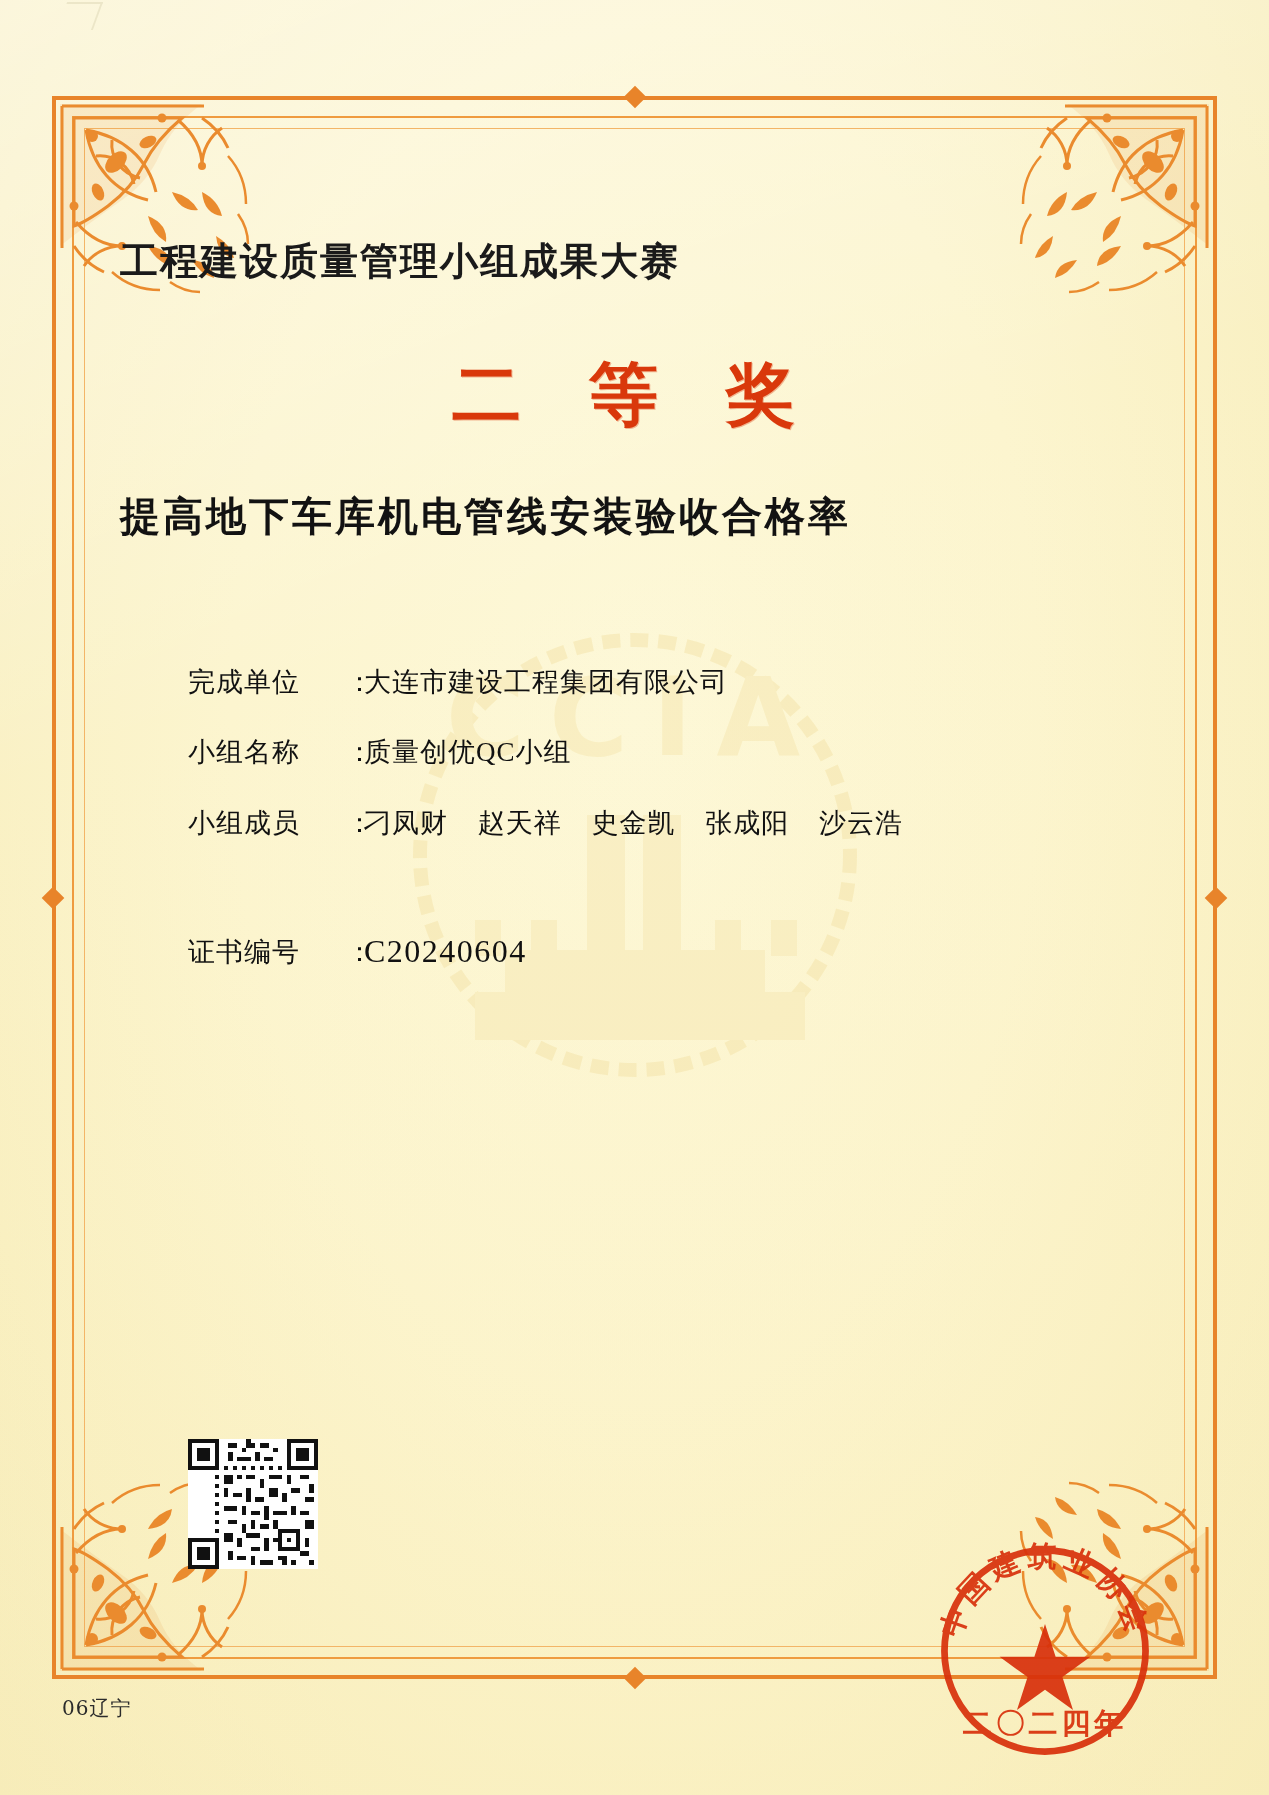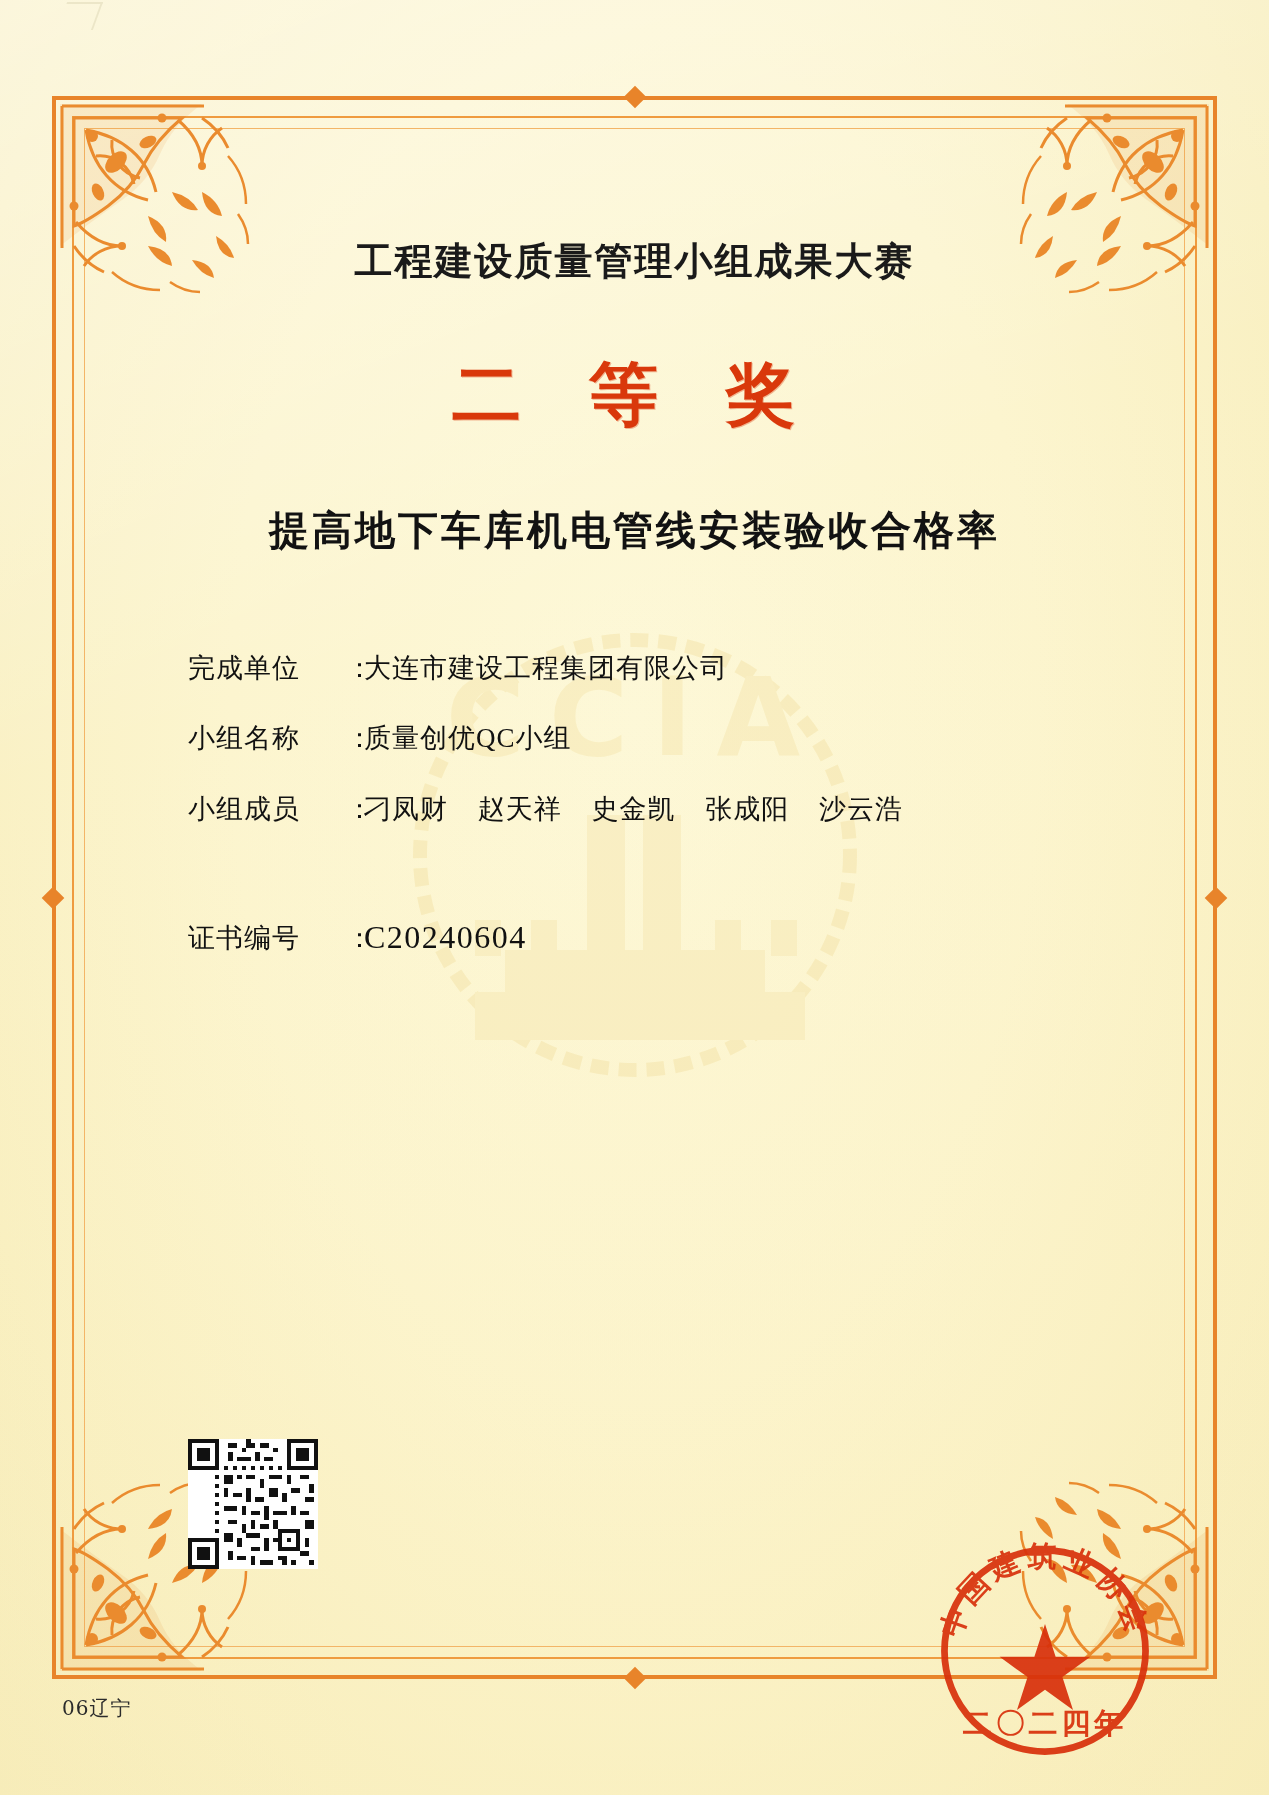"工程建设质量管理小组成果大赛" .comp-title { text-align: center -> none }
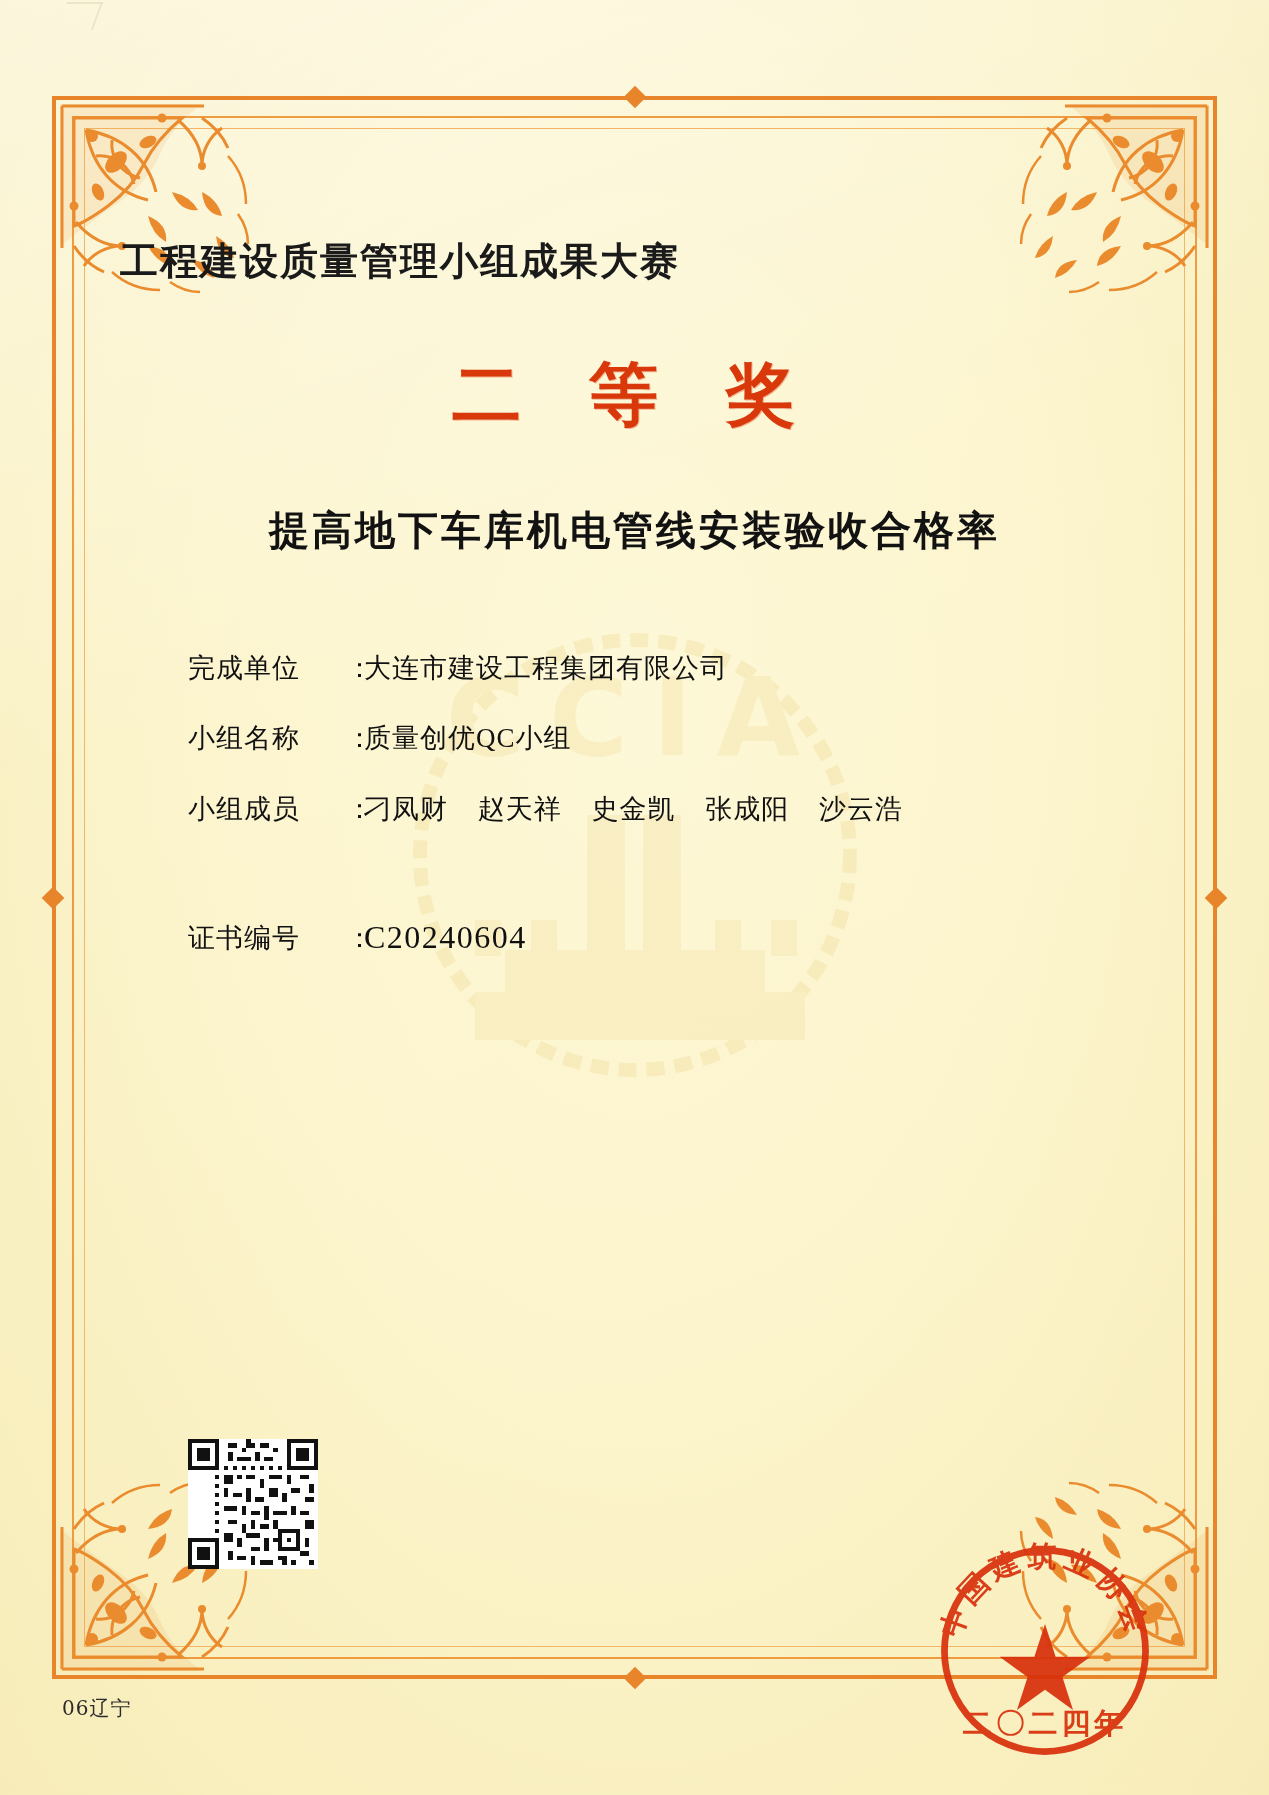"提高地下车库机电管线安装验收合格率" .project-title { margin-top: 62px -> 48px; text-align: center -> left }
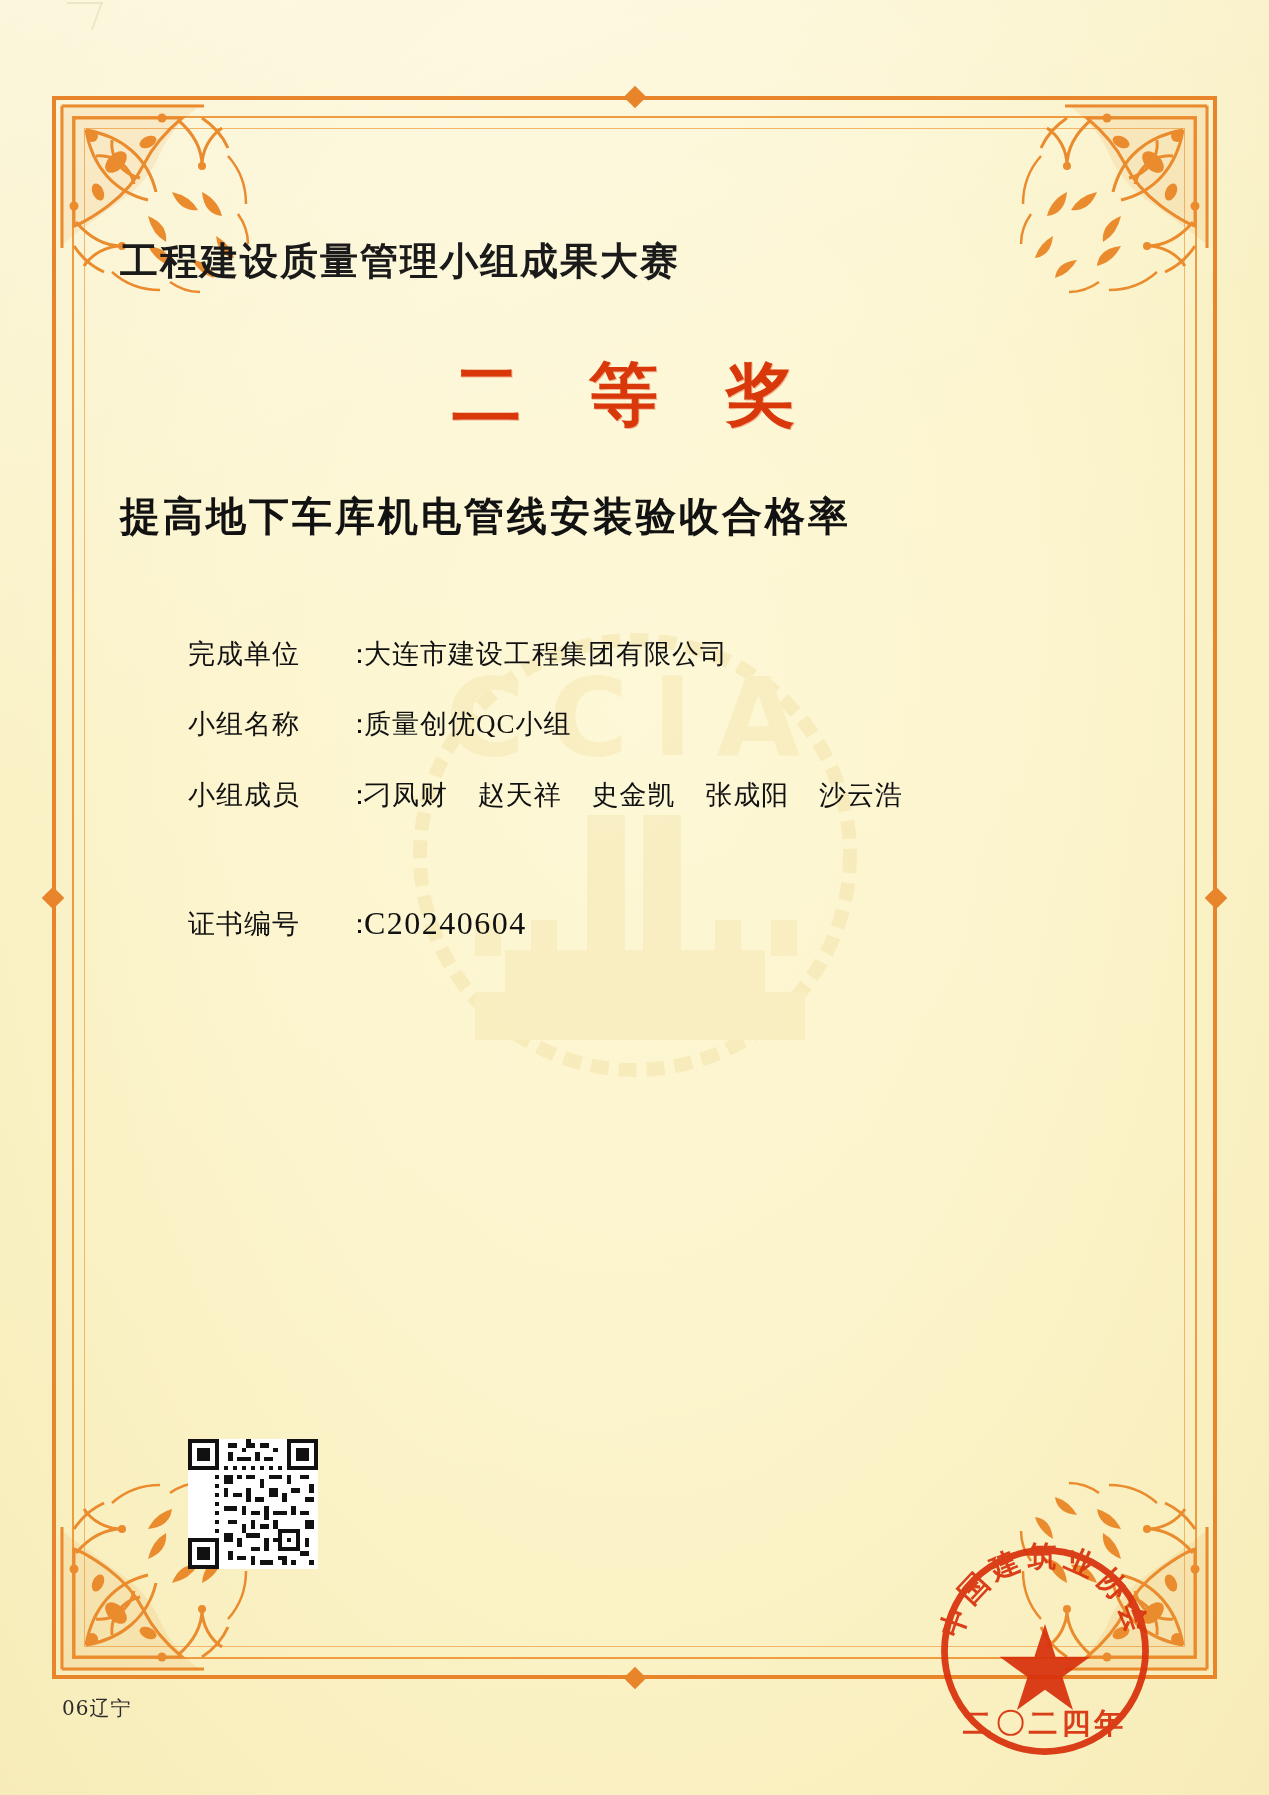"完成单位" .fields { margin-top: 92px -> 120px }
